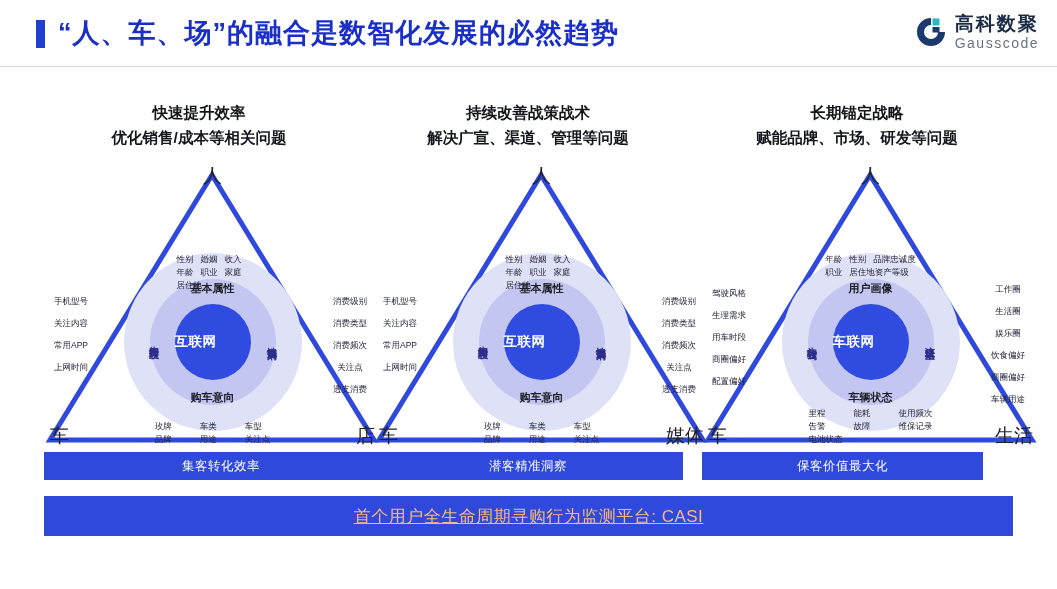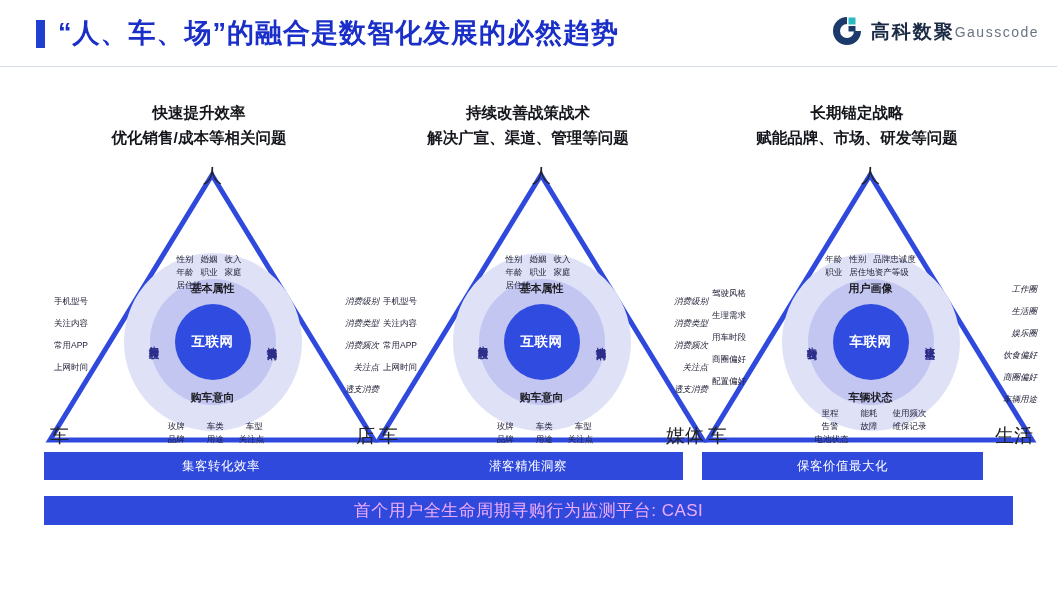"高科数聚" .logo-text { flex-direction: row -> column }
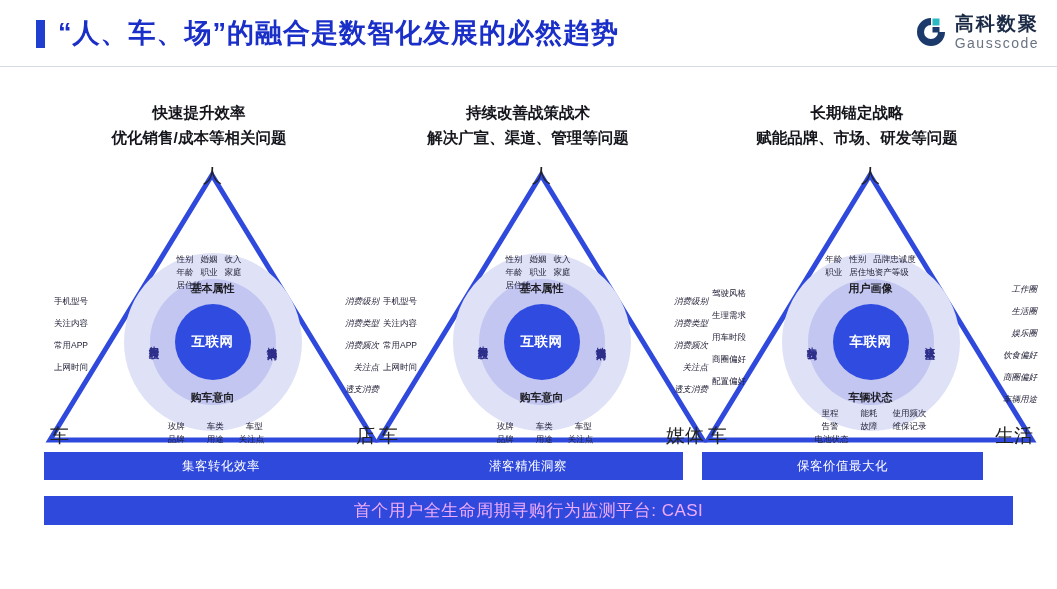"工作圈" .sat.right-grp { font-style: italic -> none; right: 2px -> 14px; text-align: right -> center }
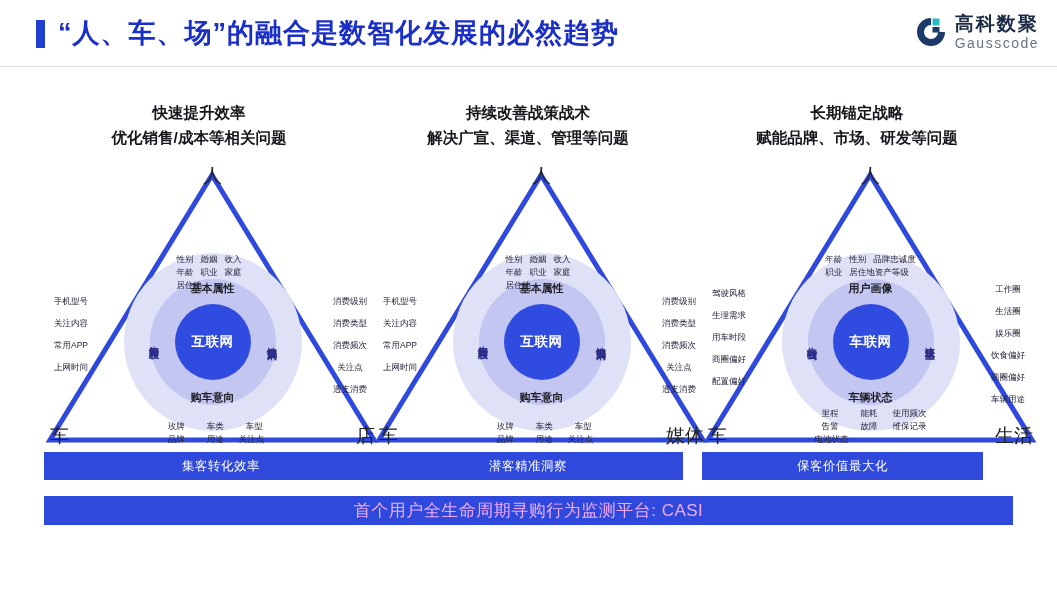"互联网" .ring-inner { justify-content: center -> none }
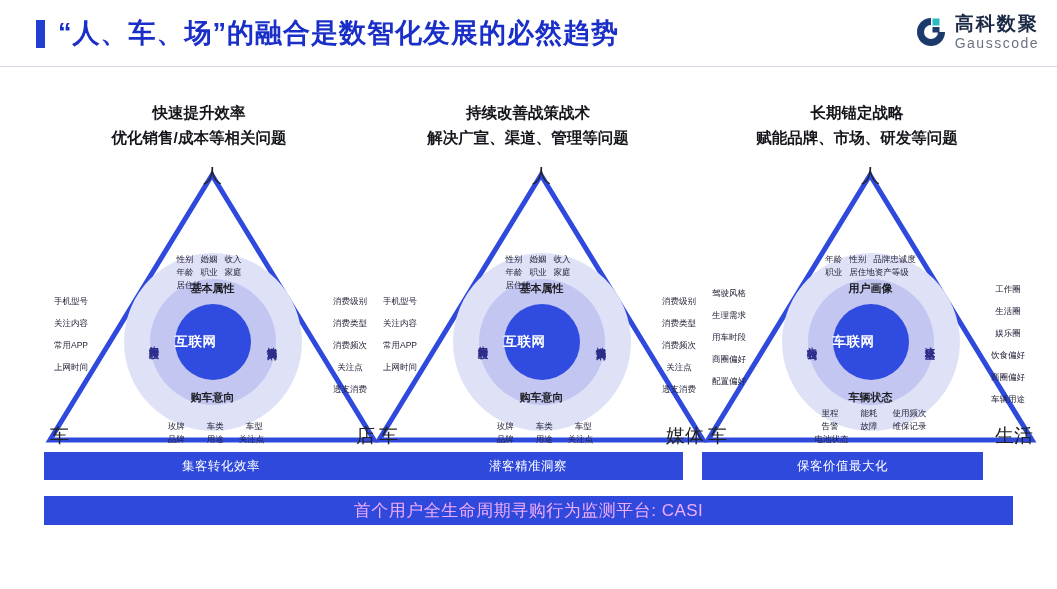"里程" .sat.bot-grp .row { gap: 15px -> 21px; text-align: right -> none }
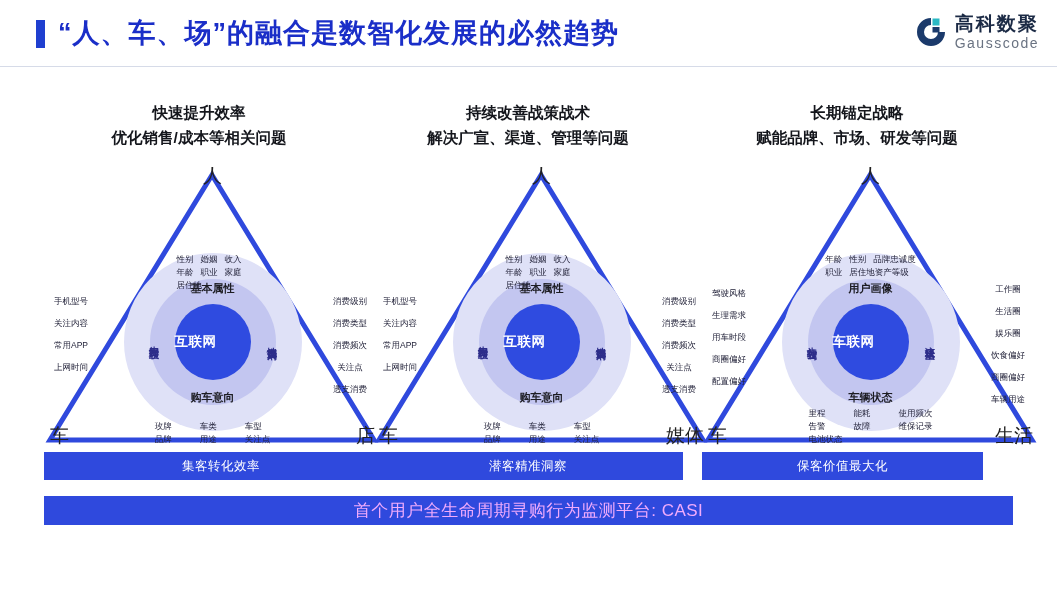"首个用户全生命周期寻购行为监测平台: CASI" .platform-bar { color: #f0abfc -> #fdba74; height: 29px -> 40px; text-decoration: none -> underline }
